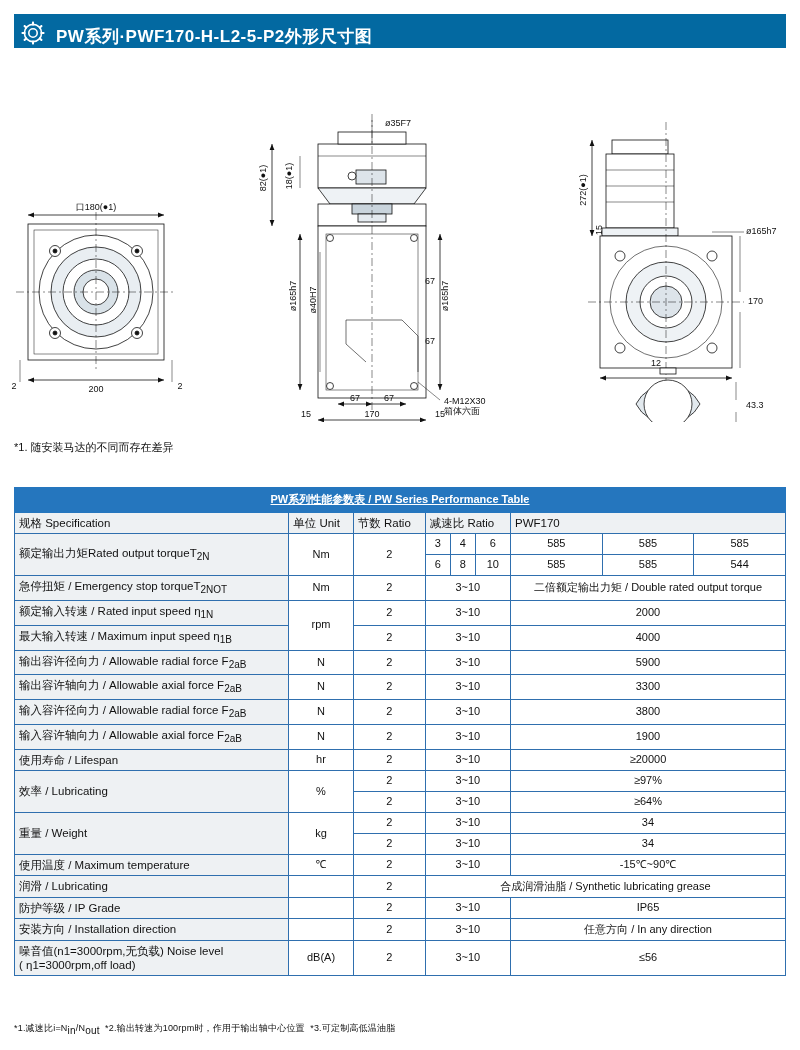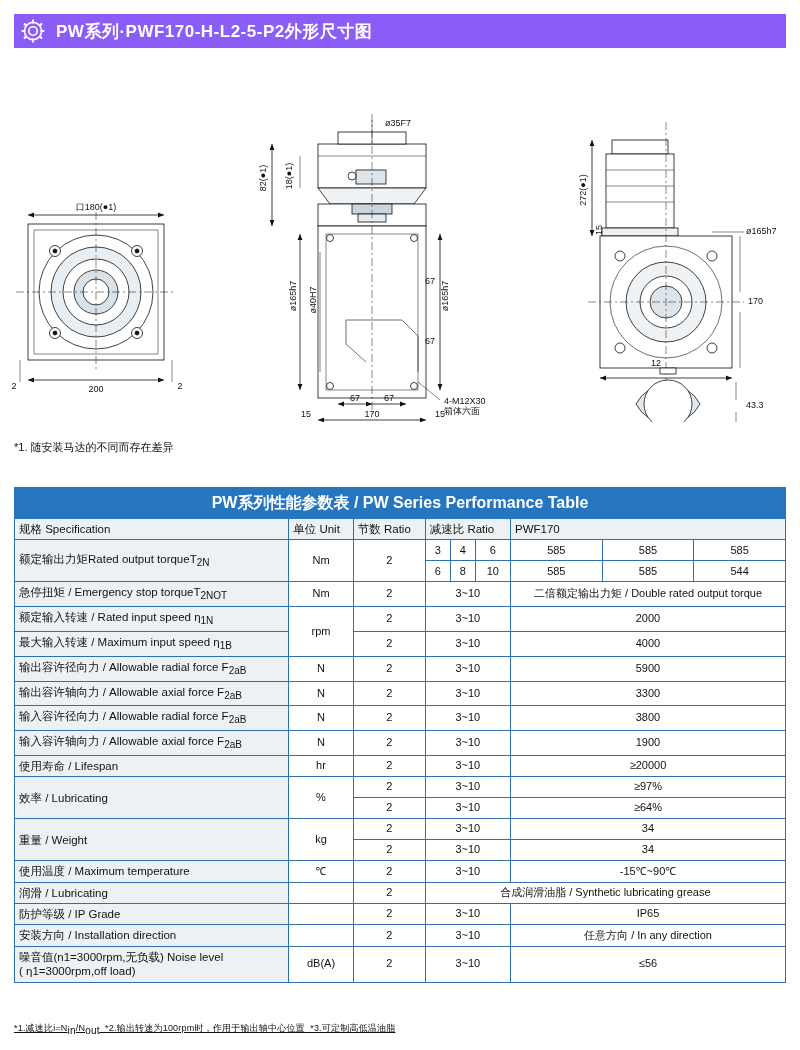"PW系列·PWF170-H-L2-5-P2外形尺寸图" .header { align-items: center -> flex-end; background: #8b5cf6 -> #0369a1 }
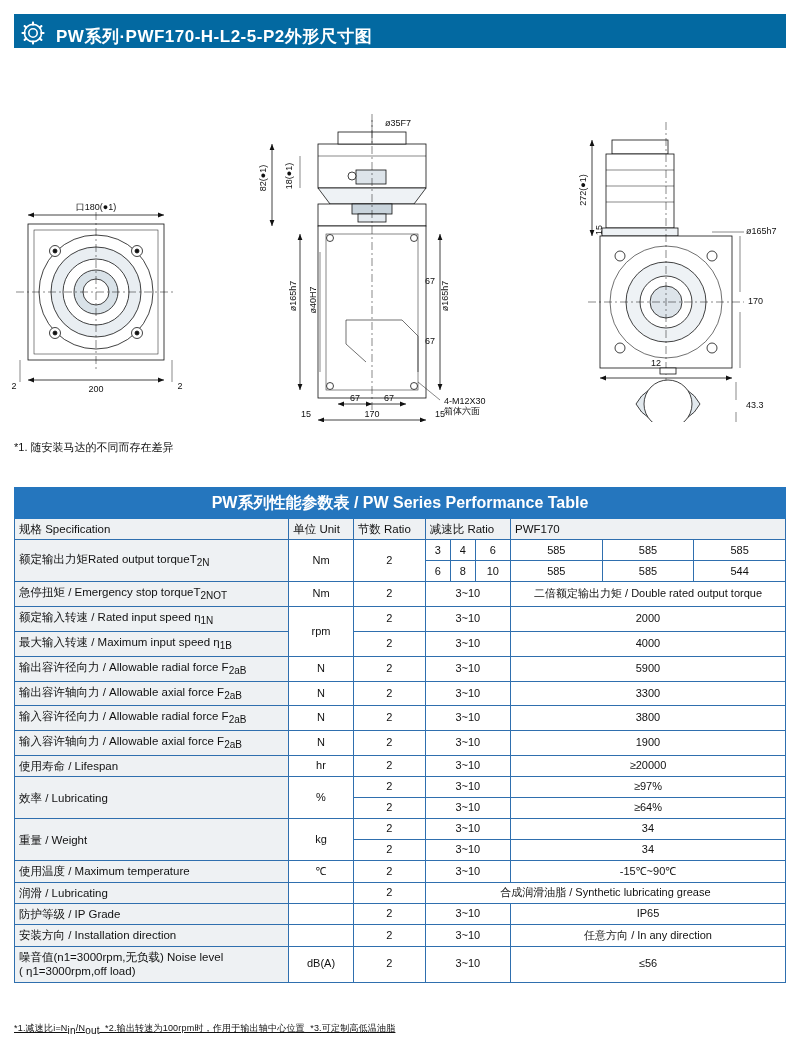"PW系列性能参数表 / PW Series Performance" table.spec .tbl-title { font-size: 16px -> 11px; text-decoration: none -> underline }
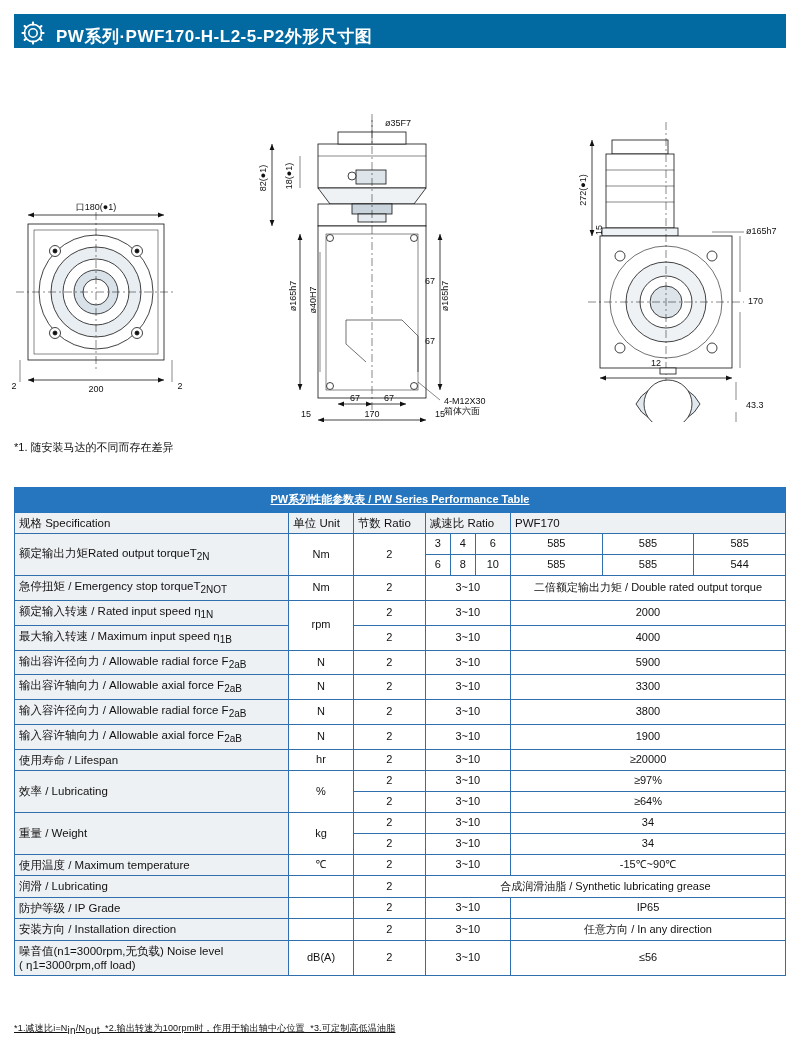"*1.减速比i=Nin/Nout" .footnote { text-decoration: underline -> none }
